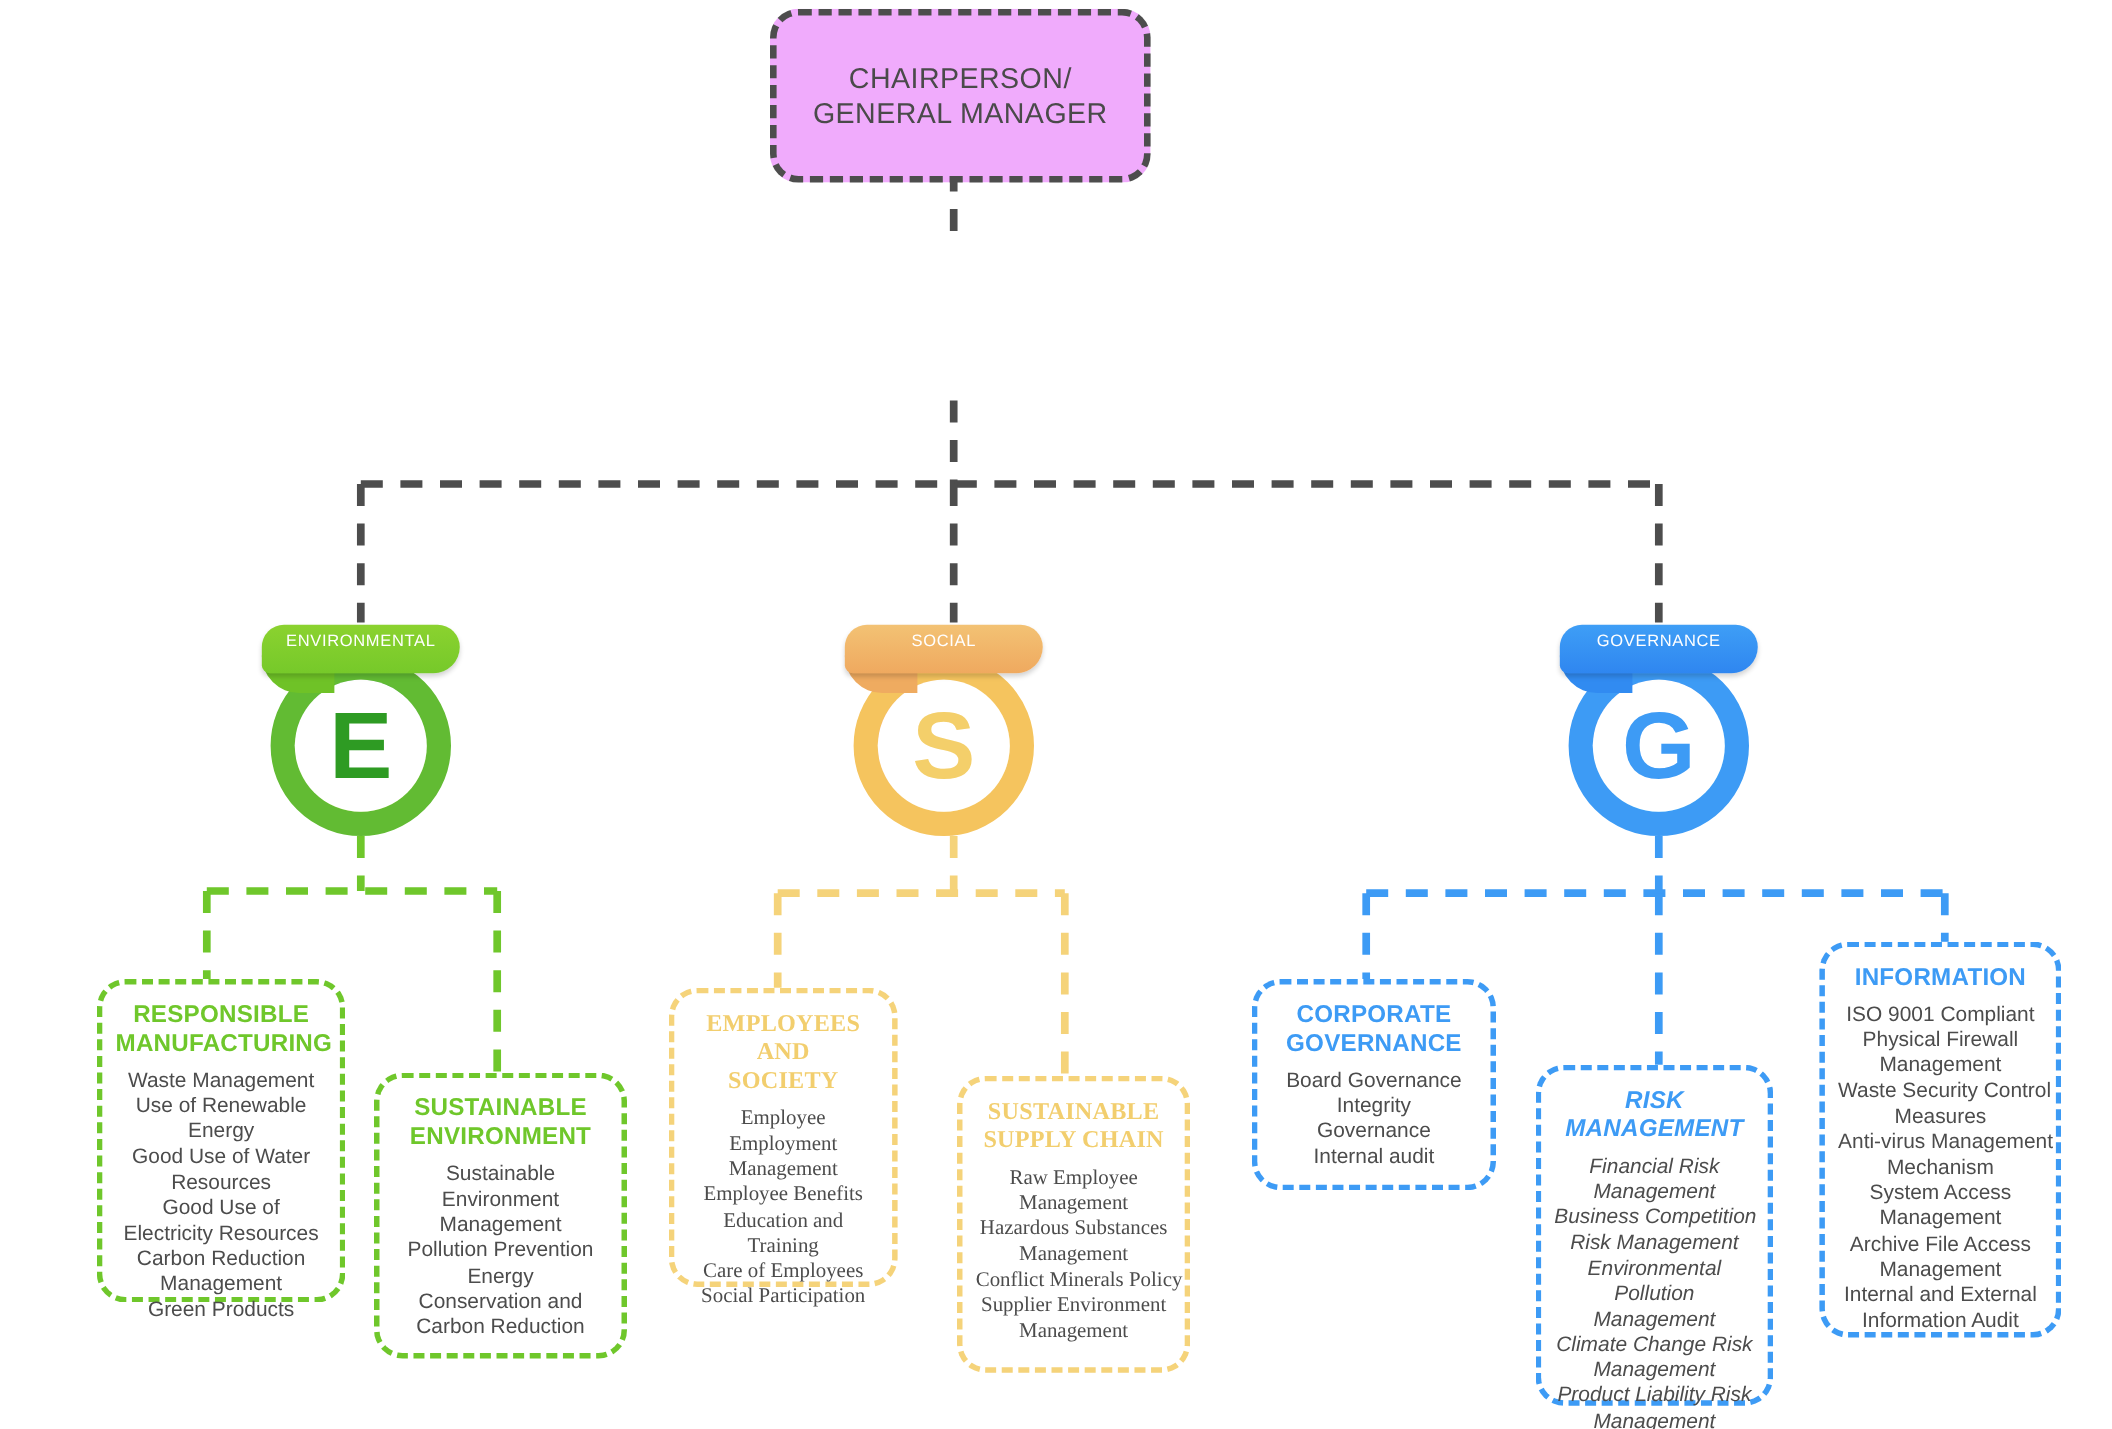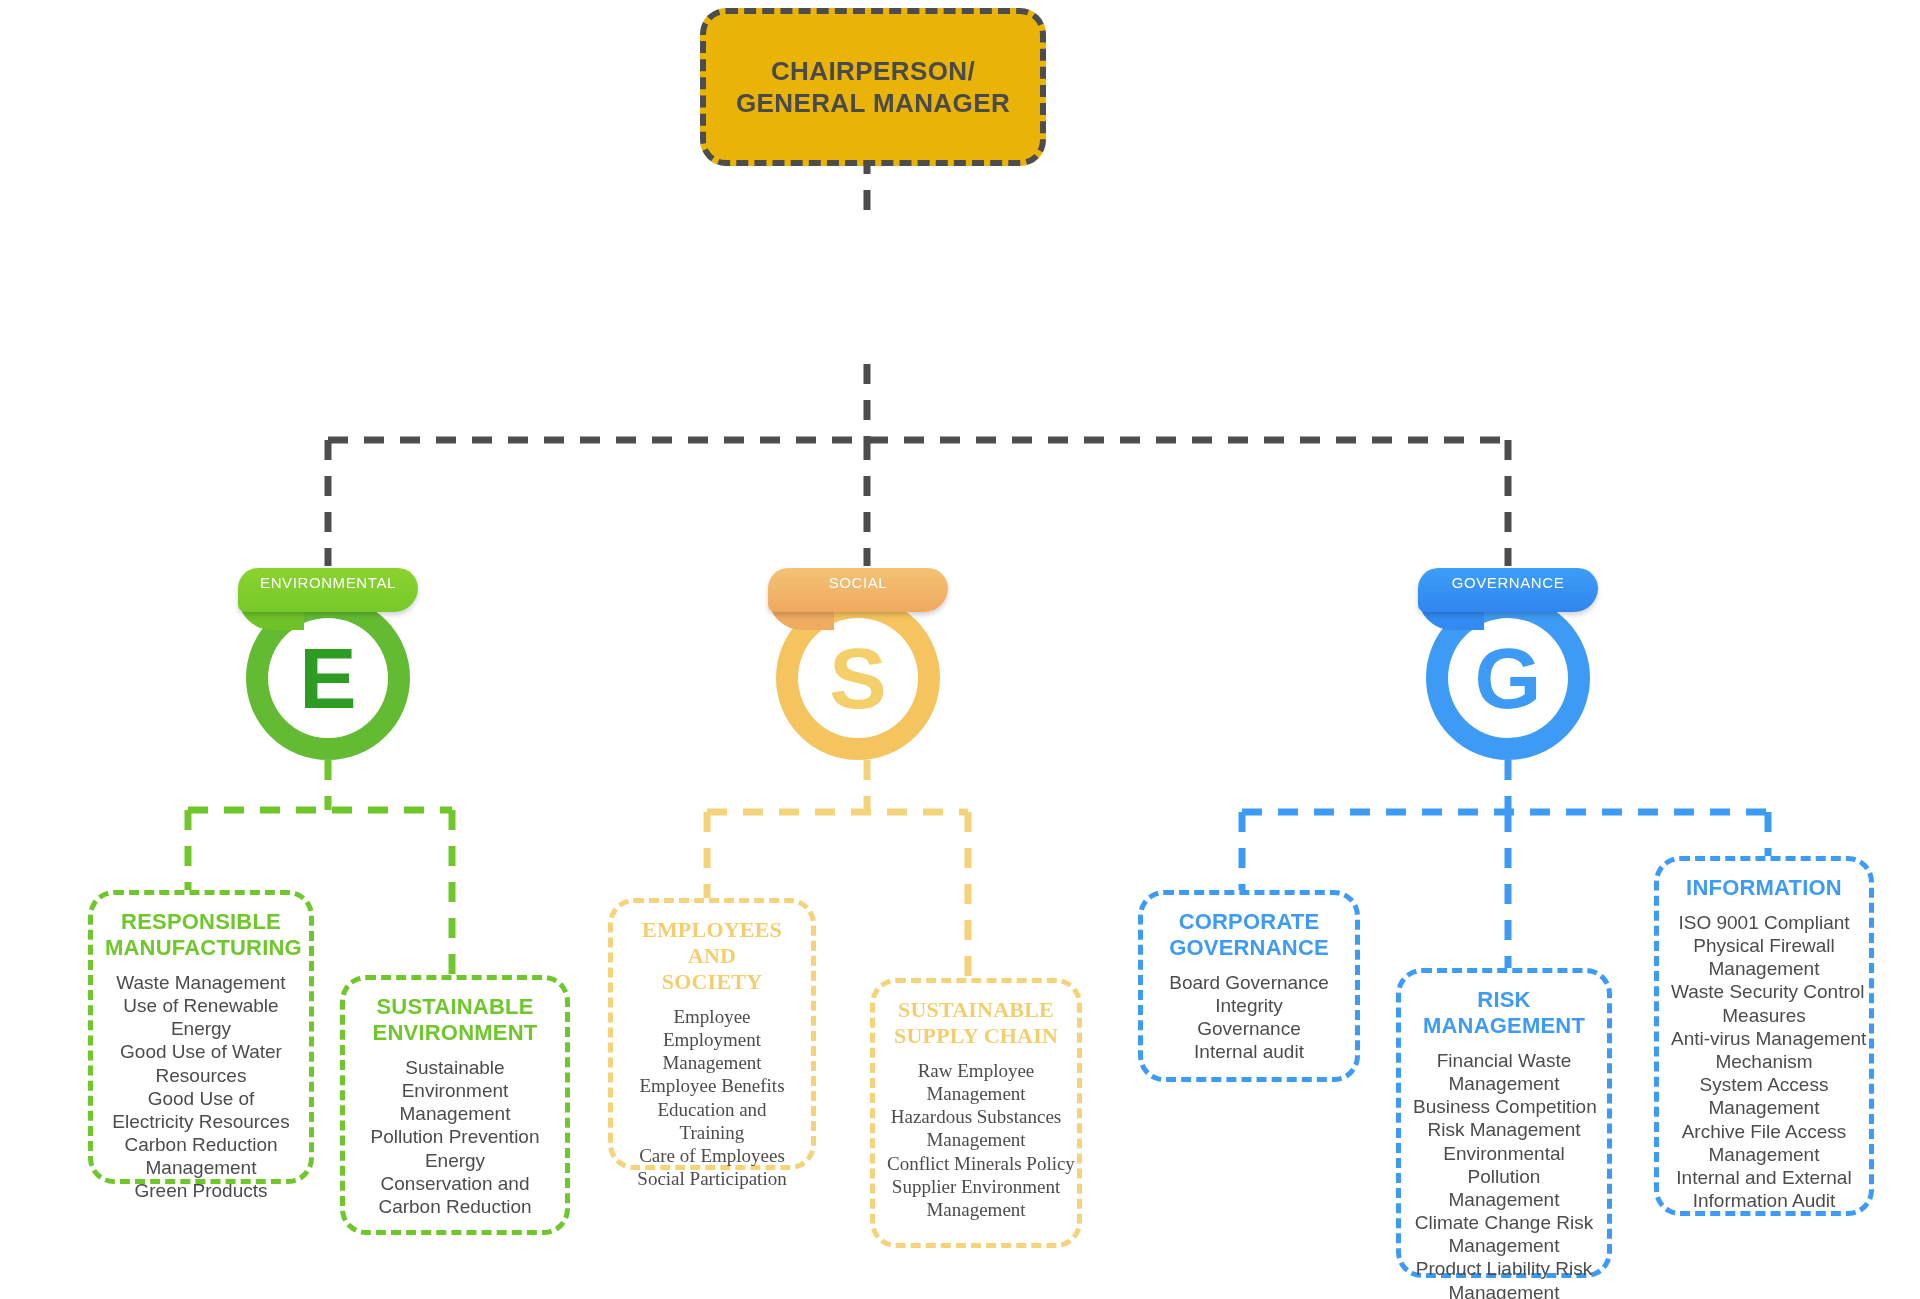"CHAIRPERSON/" .topbox { background: #eab308 -> #f0abfc; font-weight: bold -> normal }
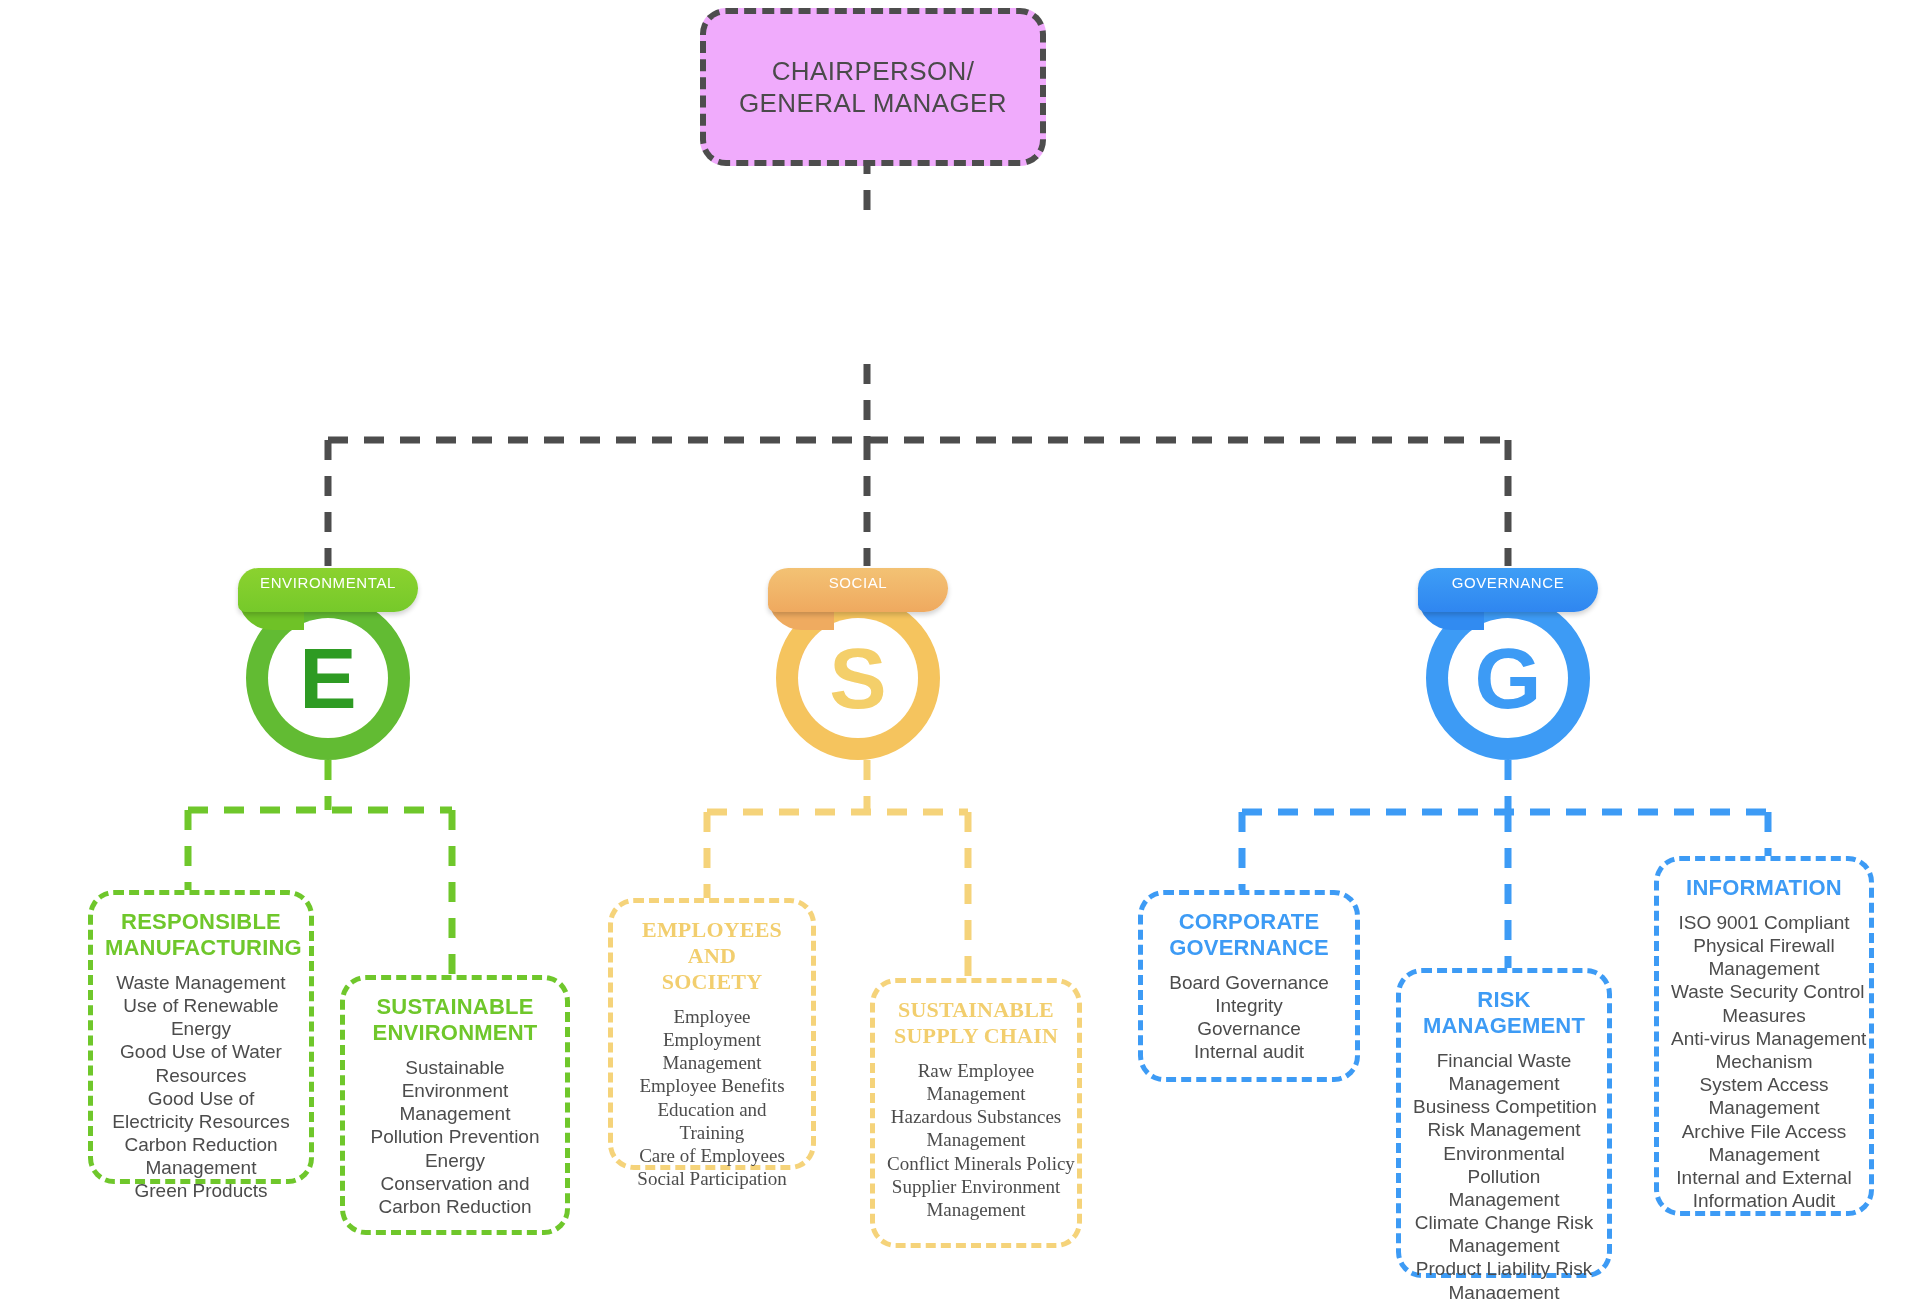"RISK" #card-risk { font-style: none -> italic }
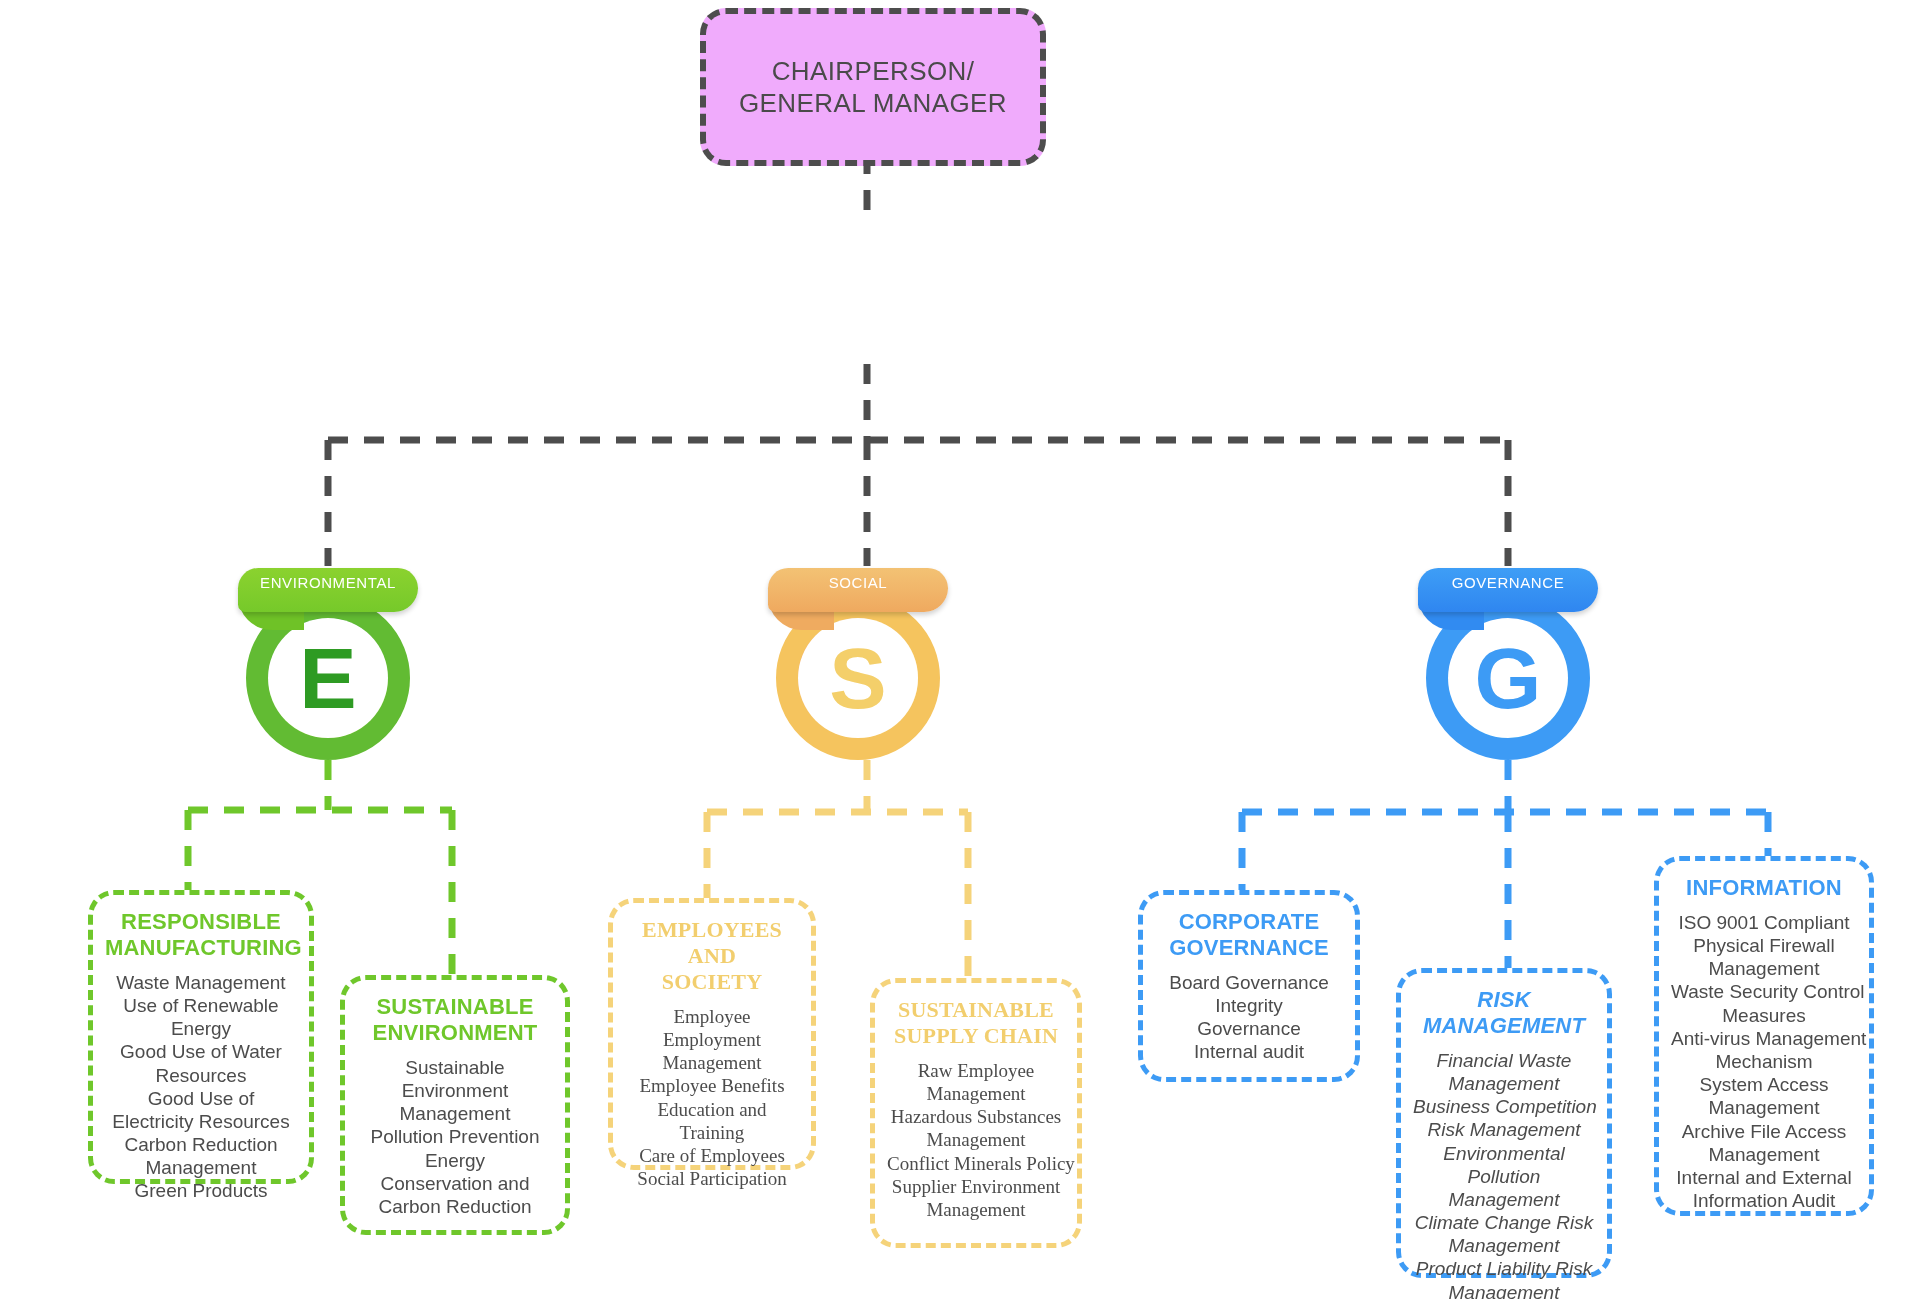"Financial Waste" div { text: Waste -> Risk }
